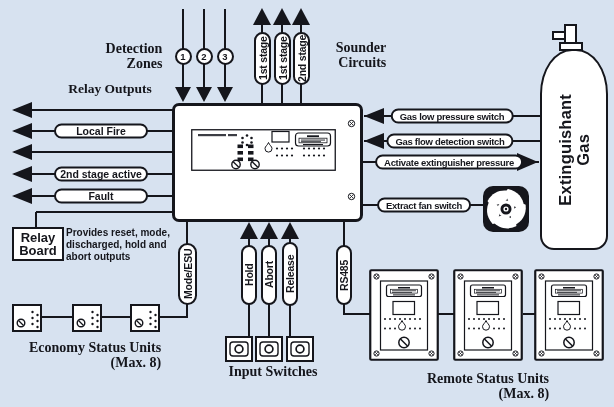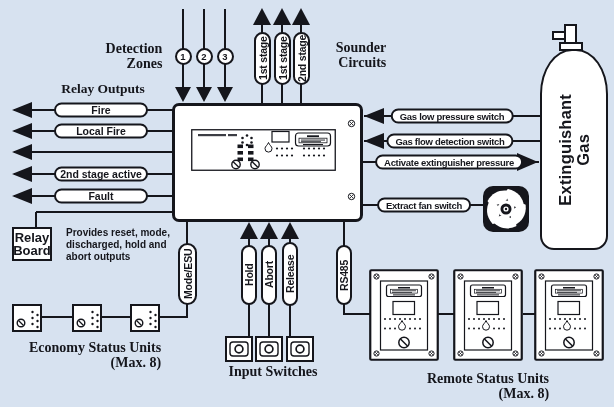"Relay Outputs" div.heading { left: 103px -> 110px }
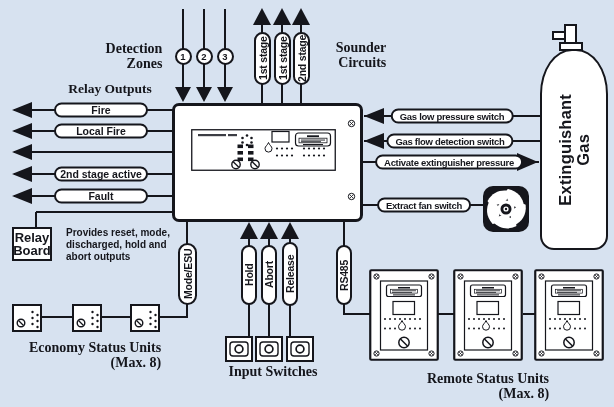"Fire" div.pill { html: <div>Fire</div> -> none }
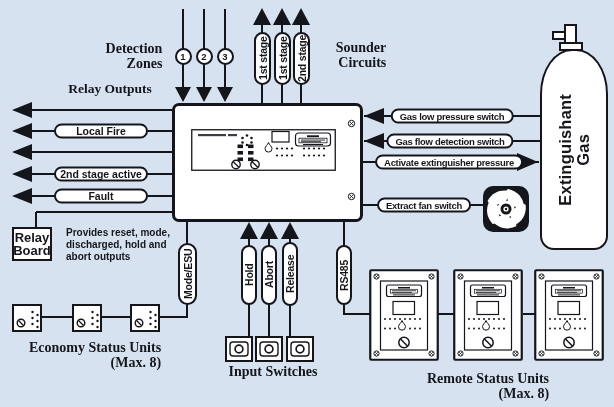"Relay" .relay-board { width: 40px -> 52px }
